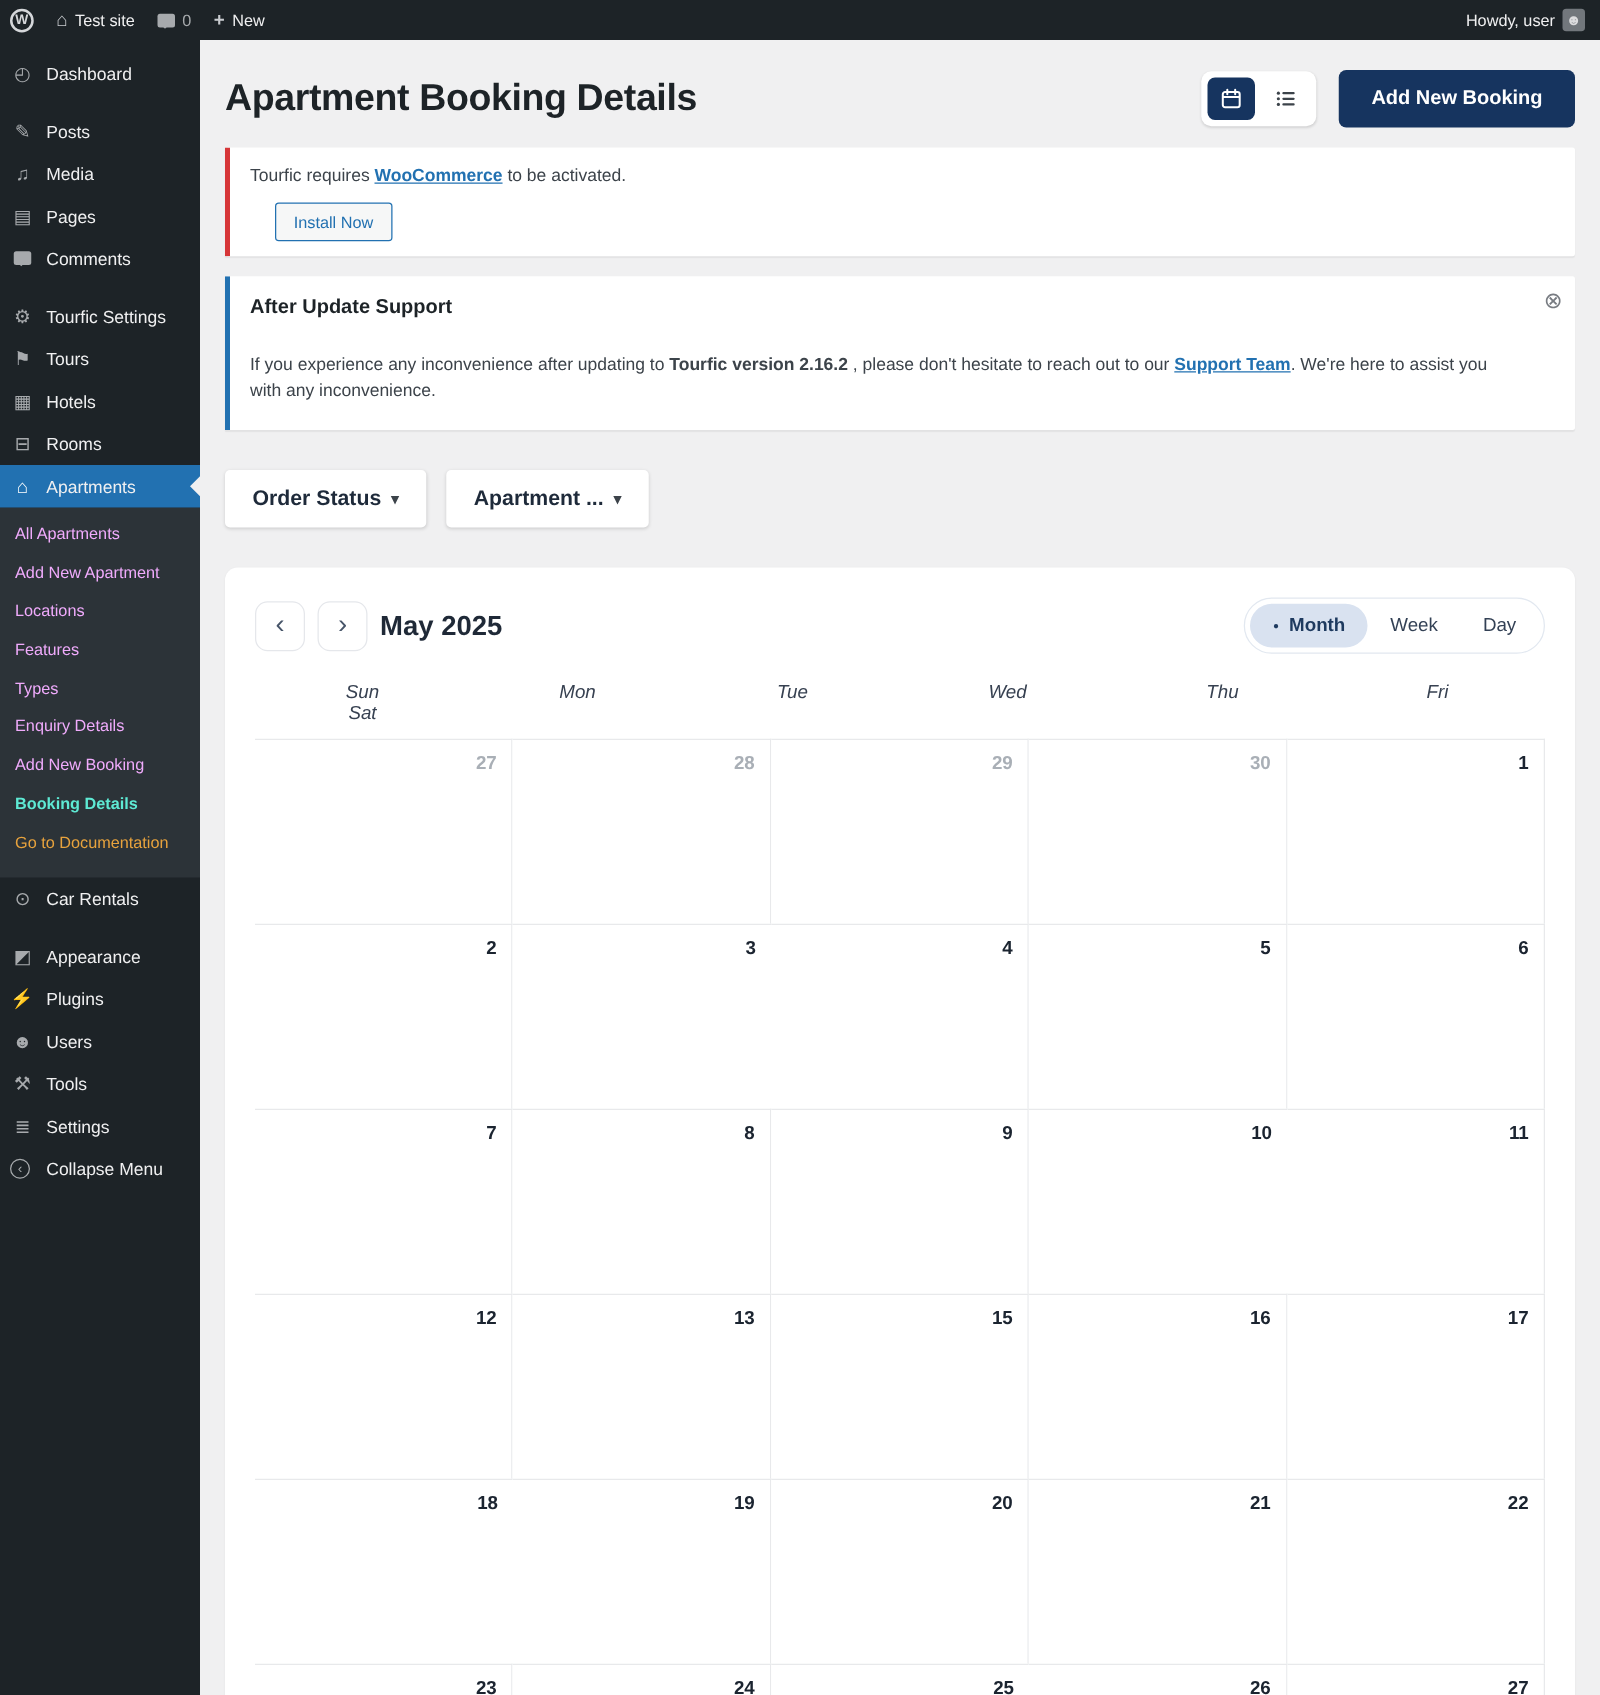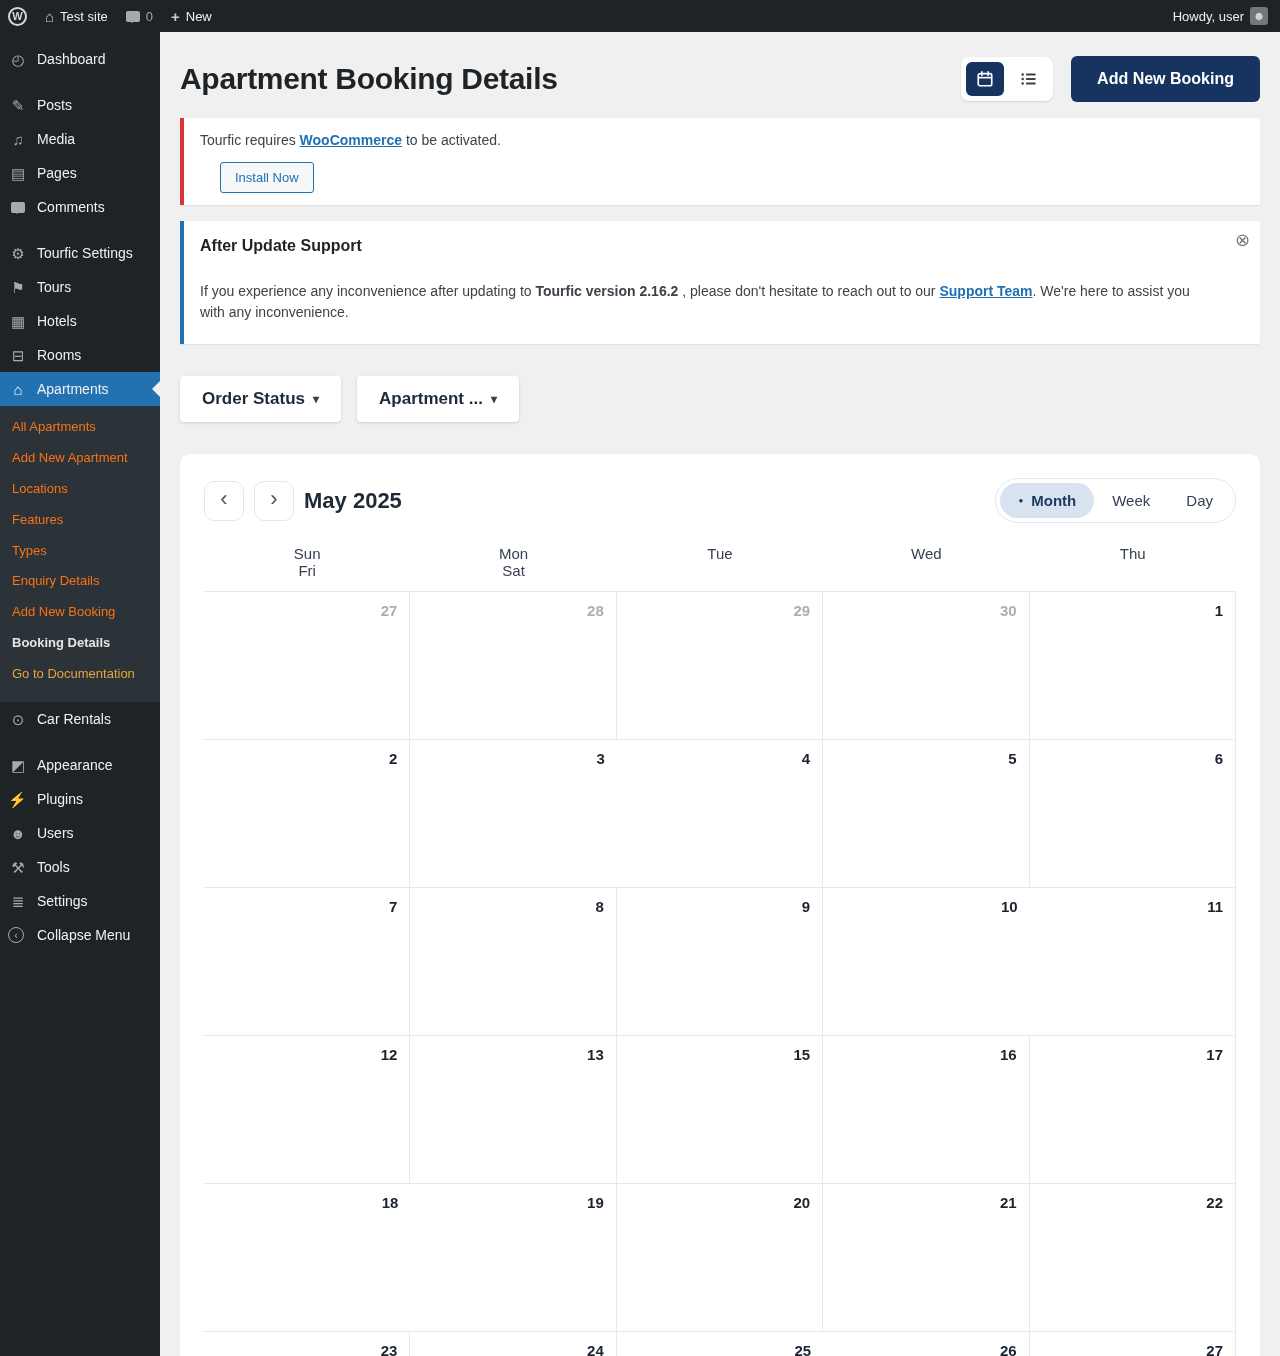"All Apartments" .submenu-item { color: #f97316 -> #f0abfc }
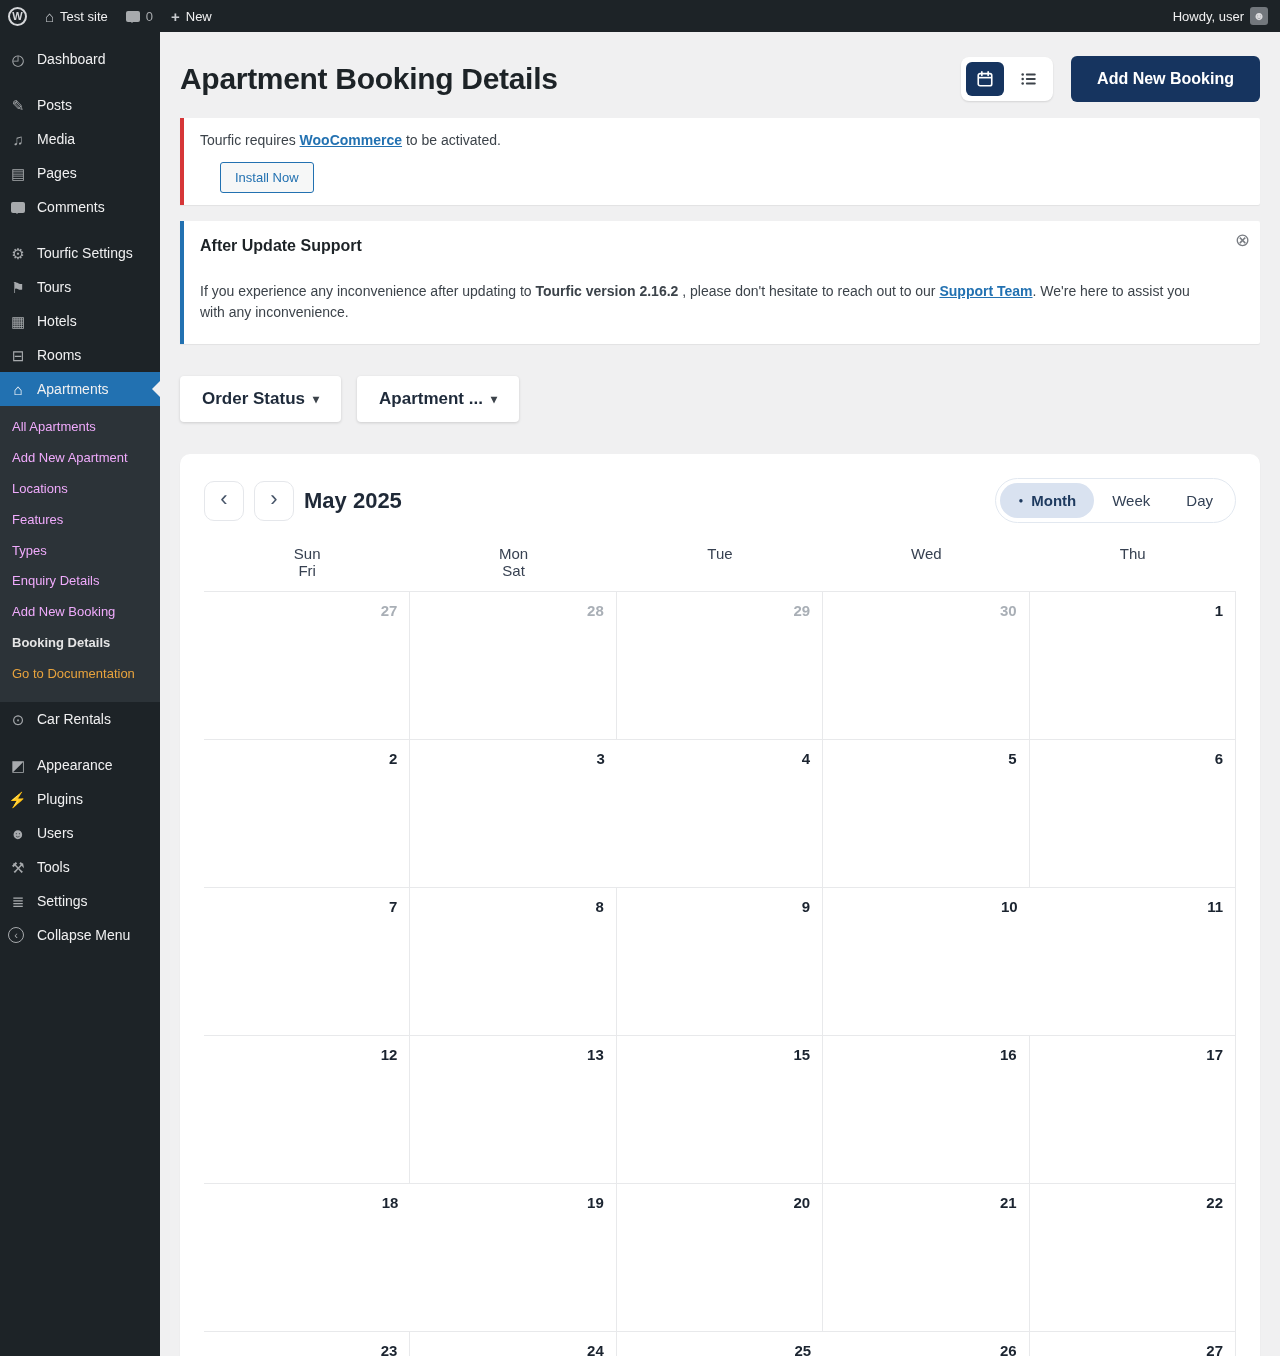"Sun" .day-headers { font-style: none -> italic; grid-template-columns: repeat(5,1fr) -> repeat(6,1fr) }
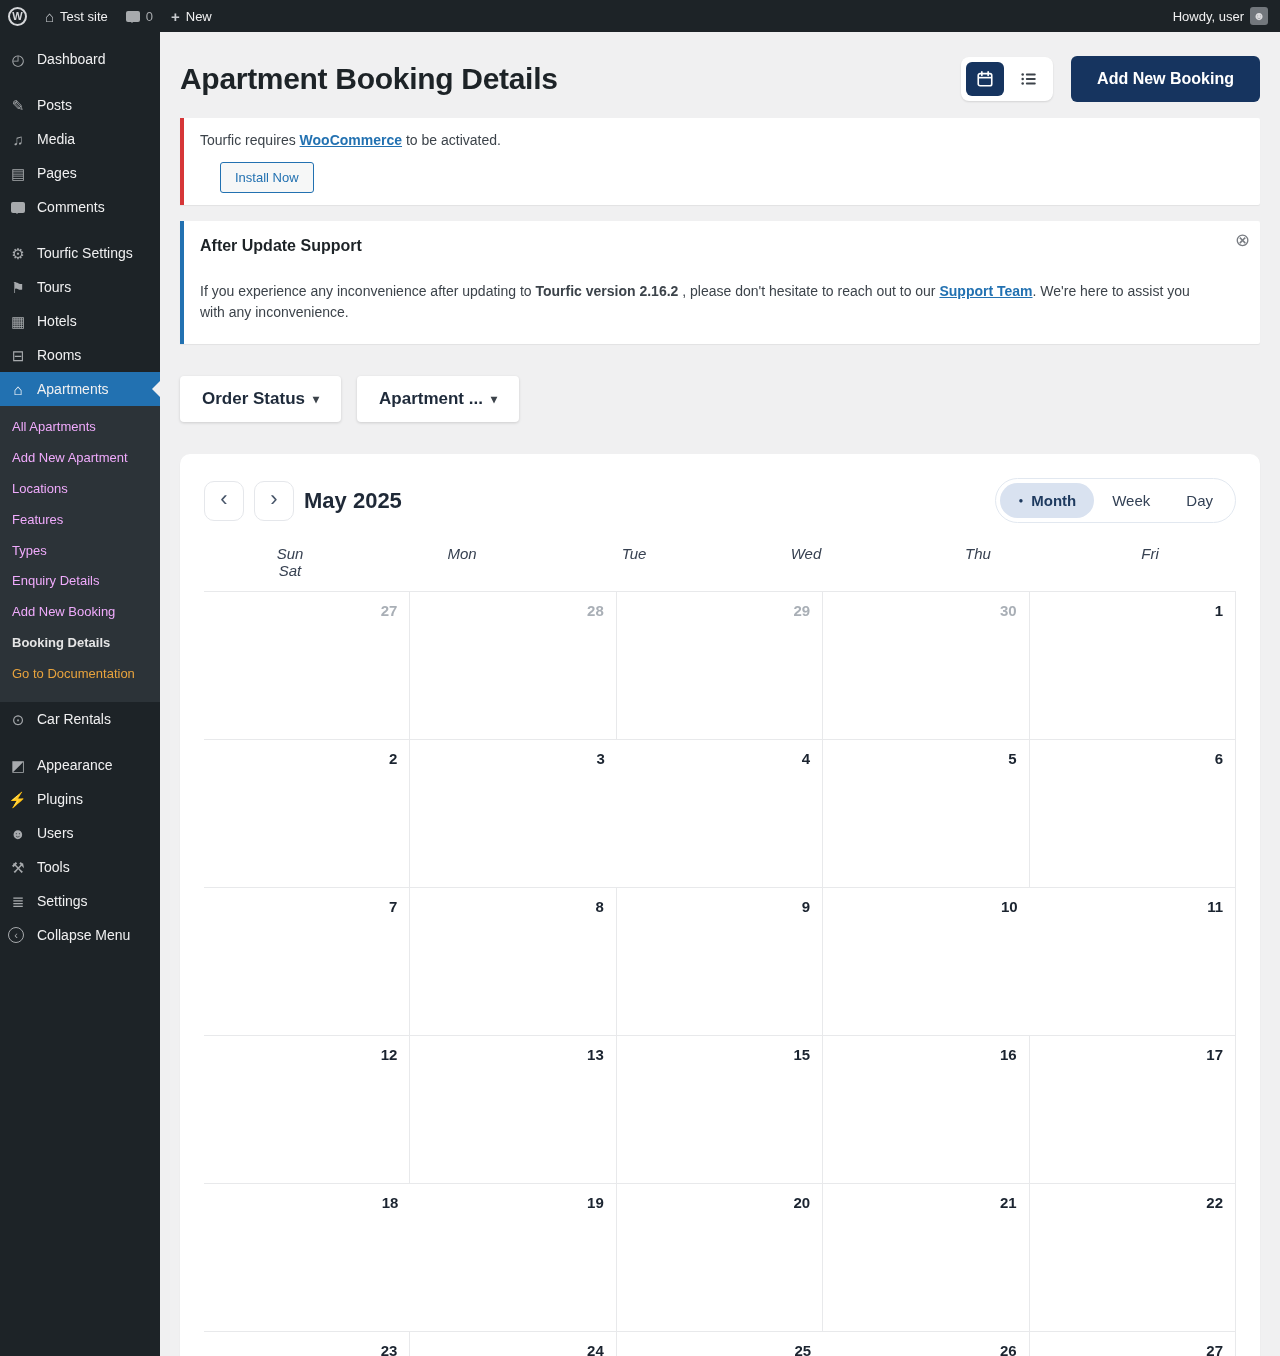"Booking Details" .submenu-item.current { color: #e5e5e5 -> #5eead4 }
